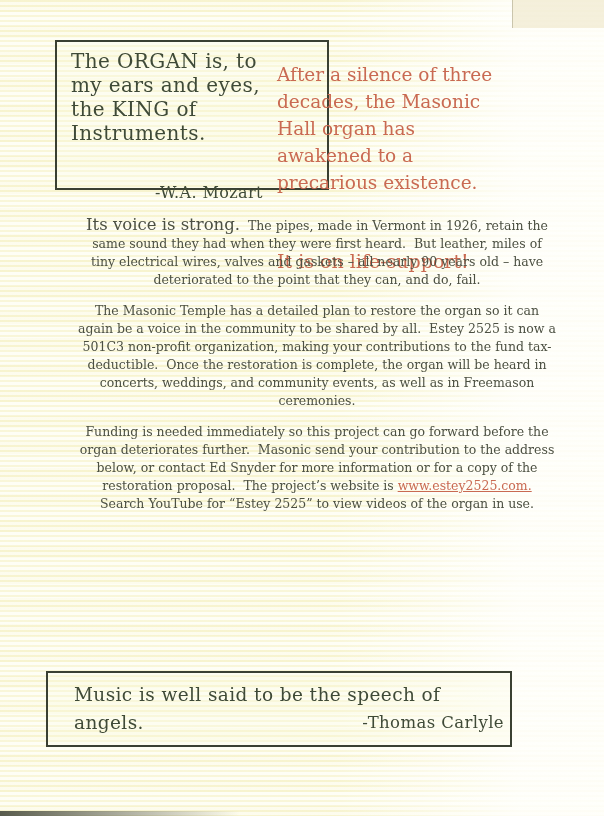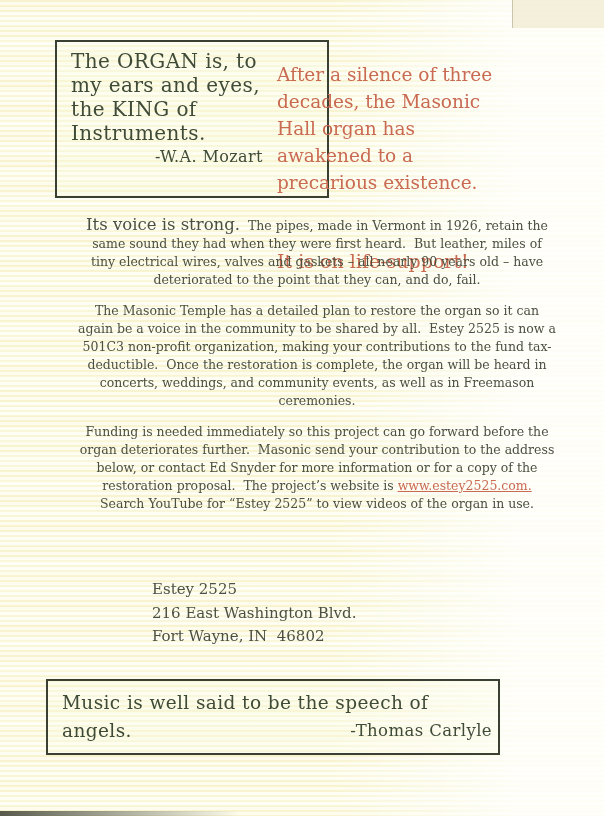"The ORGAN is, to" .quote-box.top { padding: 7px 0 12px 14px -> 7px 0 4px 14px }
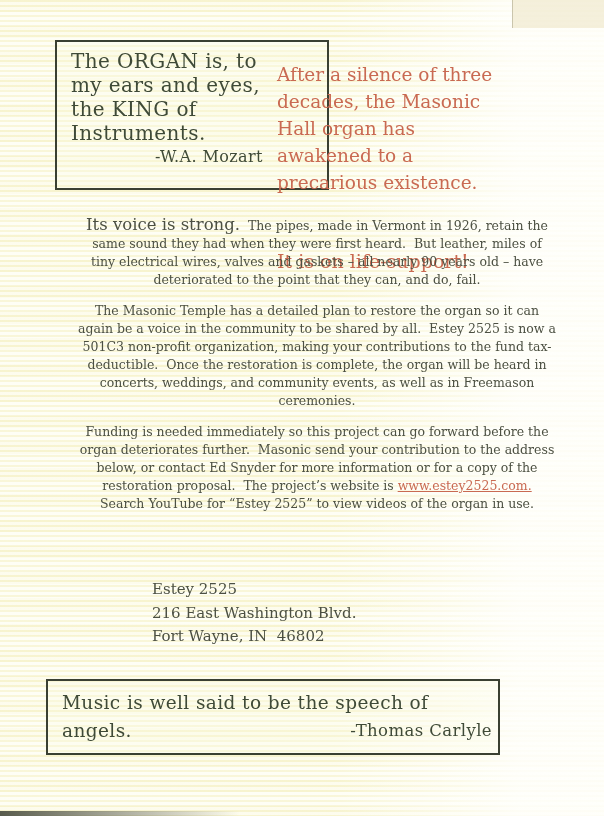"-W.A. Mozart" .quote-box.top .attrib { margin-top: none -> 36px }
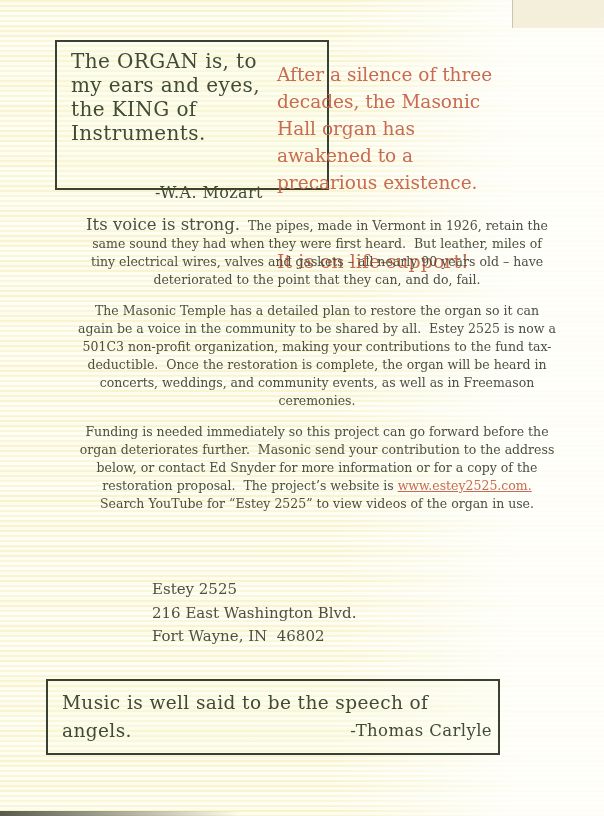"Estey 2525" div.address { html: <div>Estey 2525 216 East Washington Blvd. Fort Wayne, IN 46802</div> -> none }
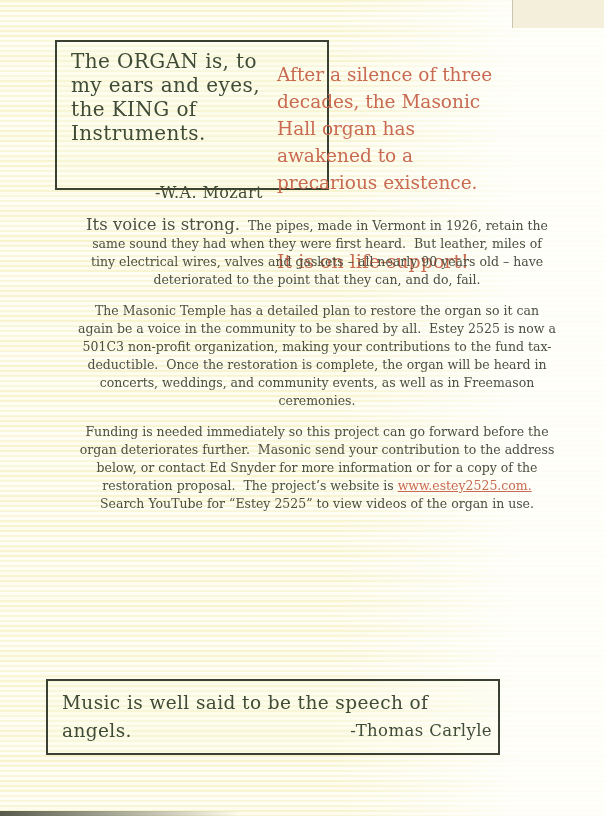"Music is well said to" .quote-box.bottom { margin-top: 8px -> none; padding: 8px 14px 0 14px -> 8px 14px 0 26px }
